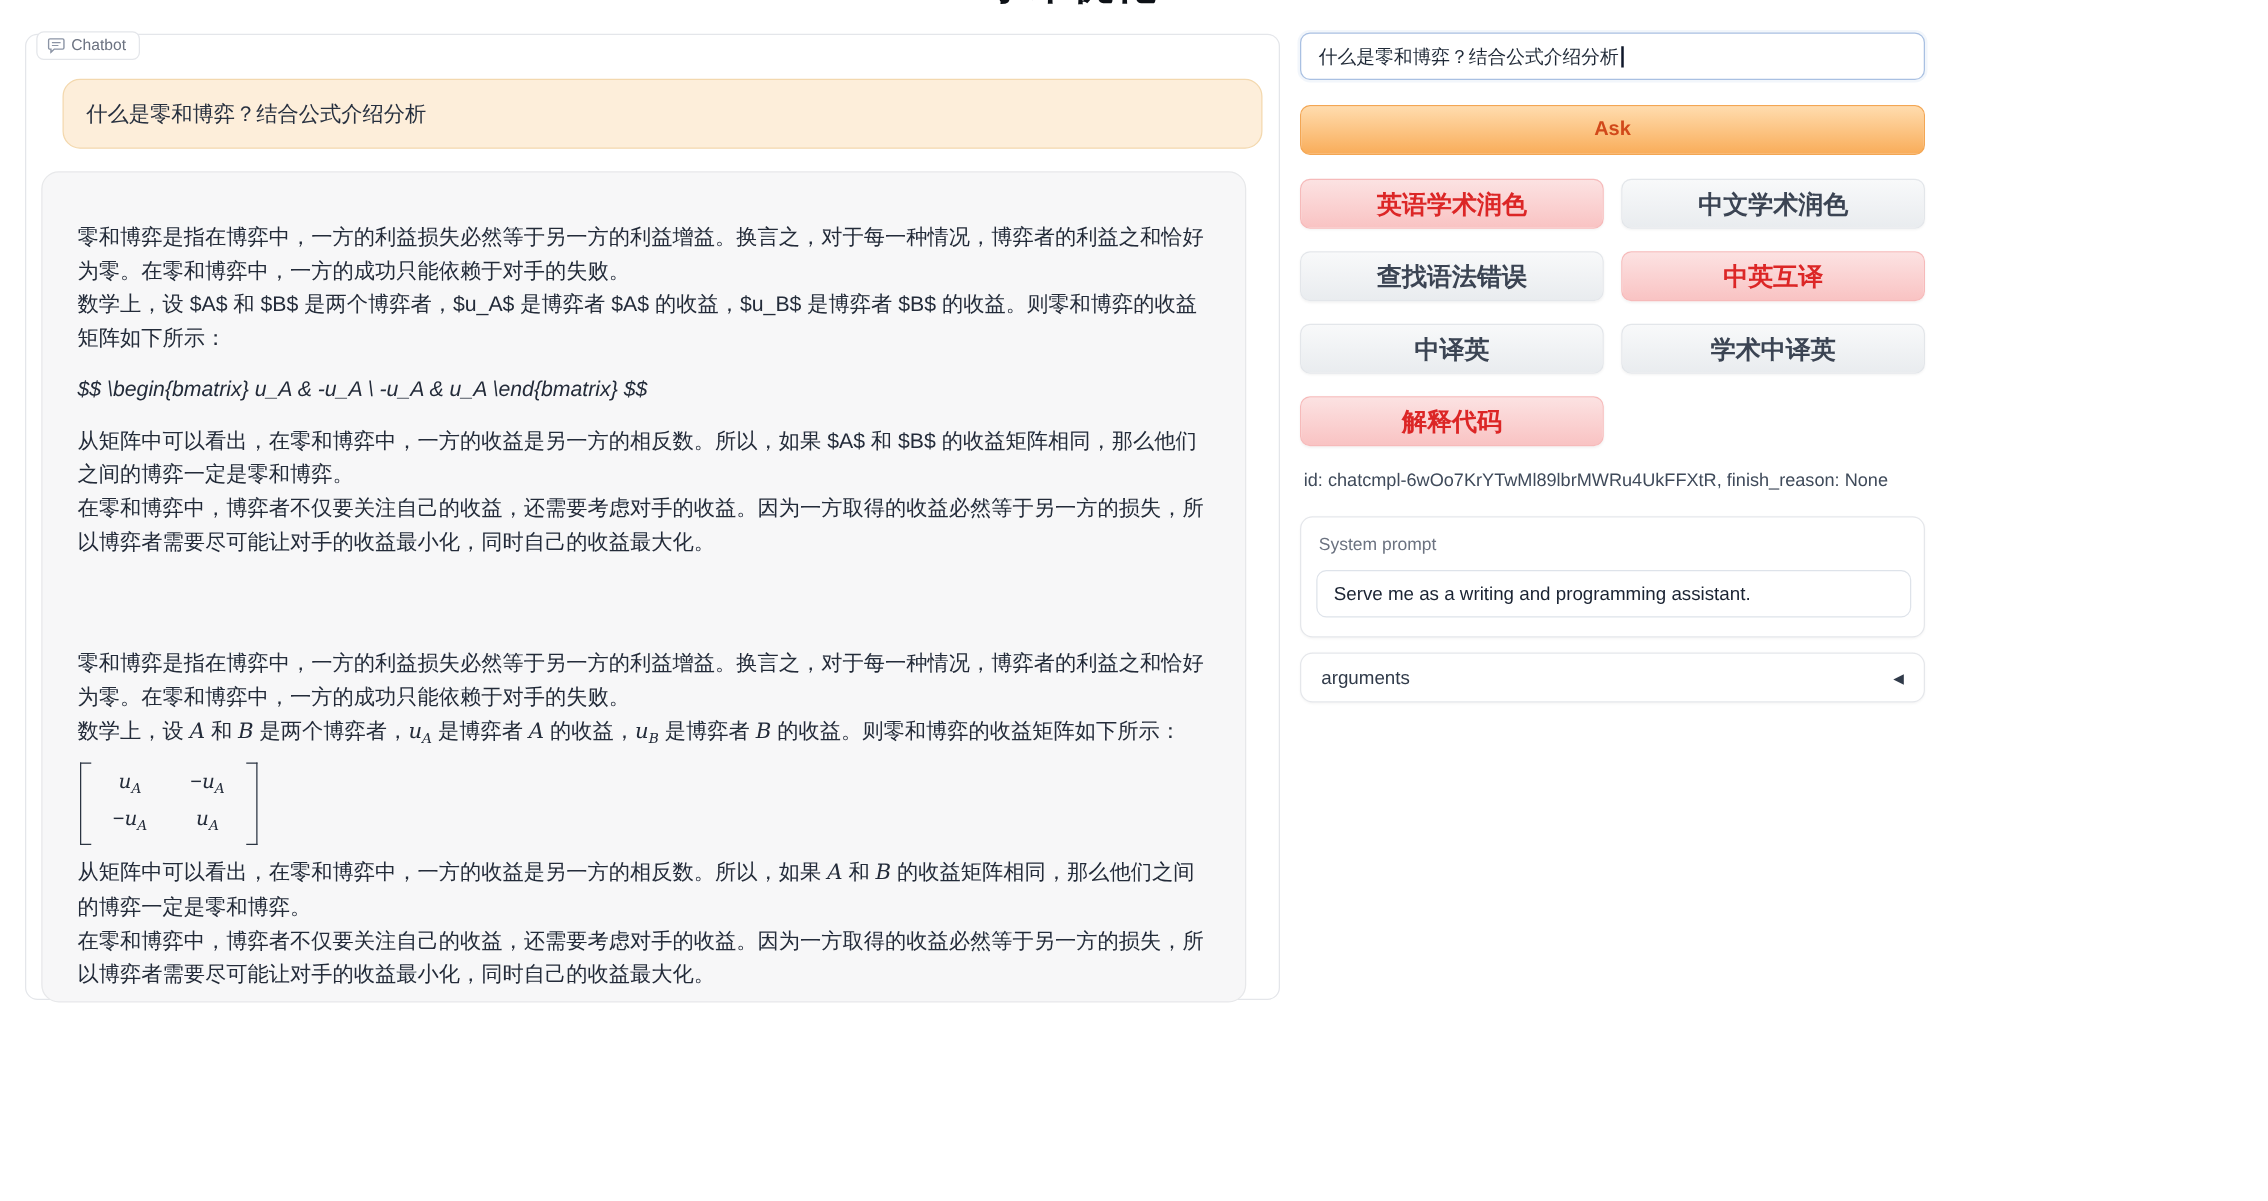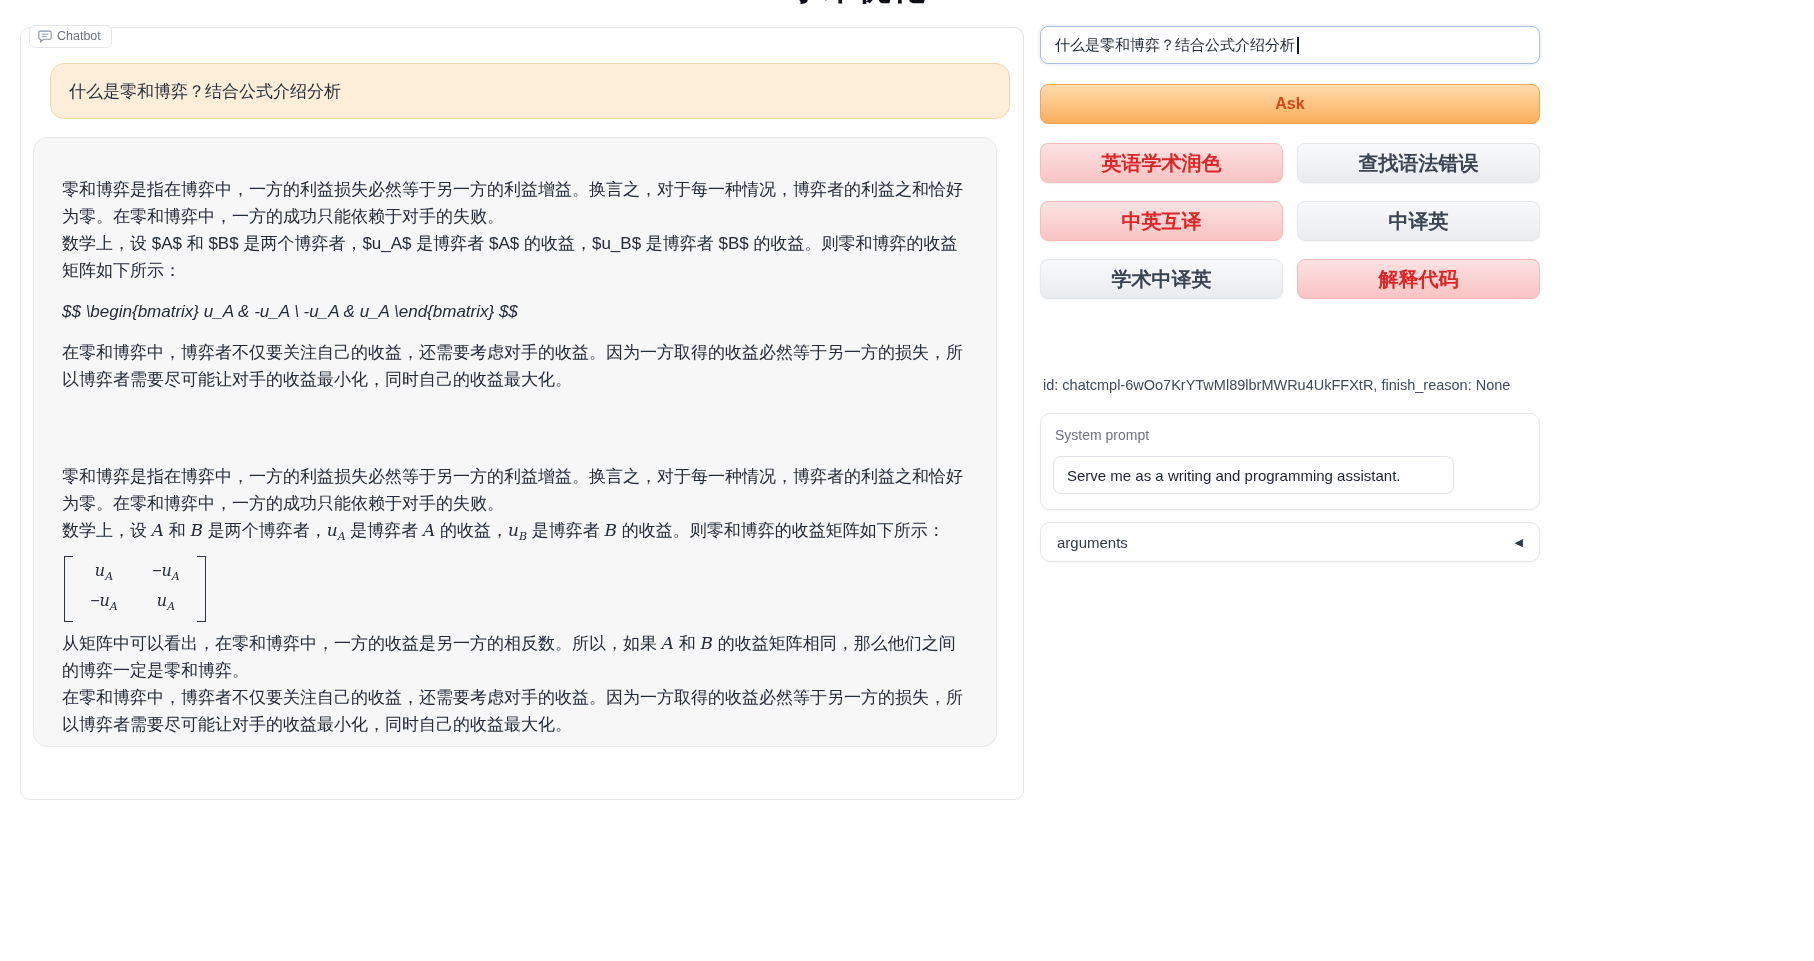"中文学术润色" button.qbtn { html: none -> <button>中文学术润色</button> }
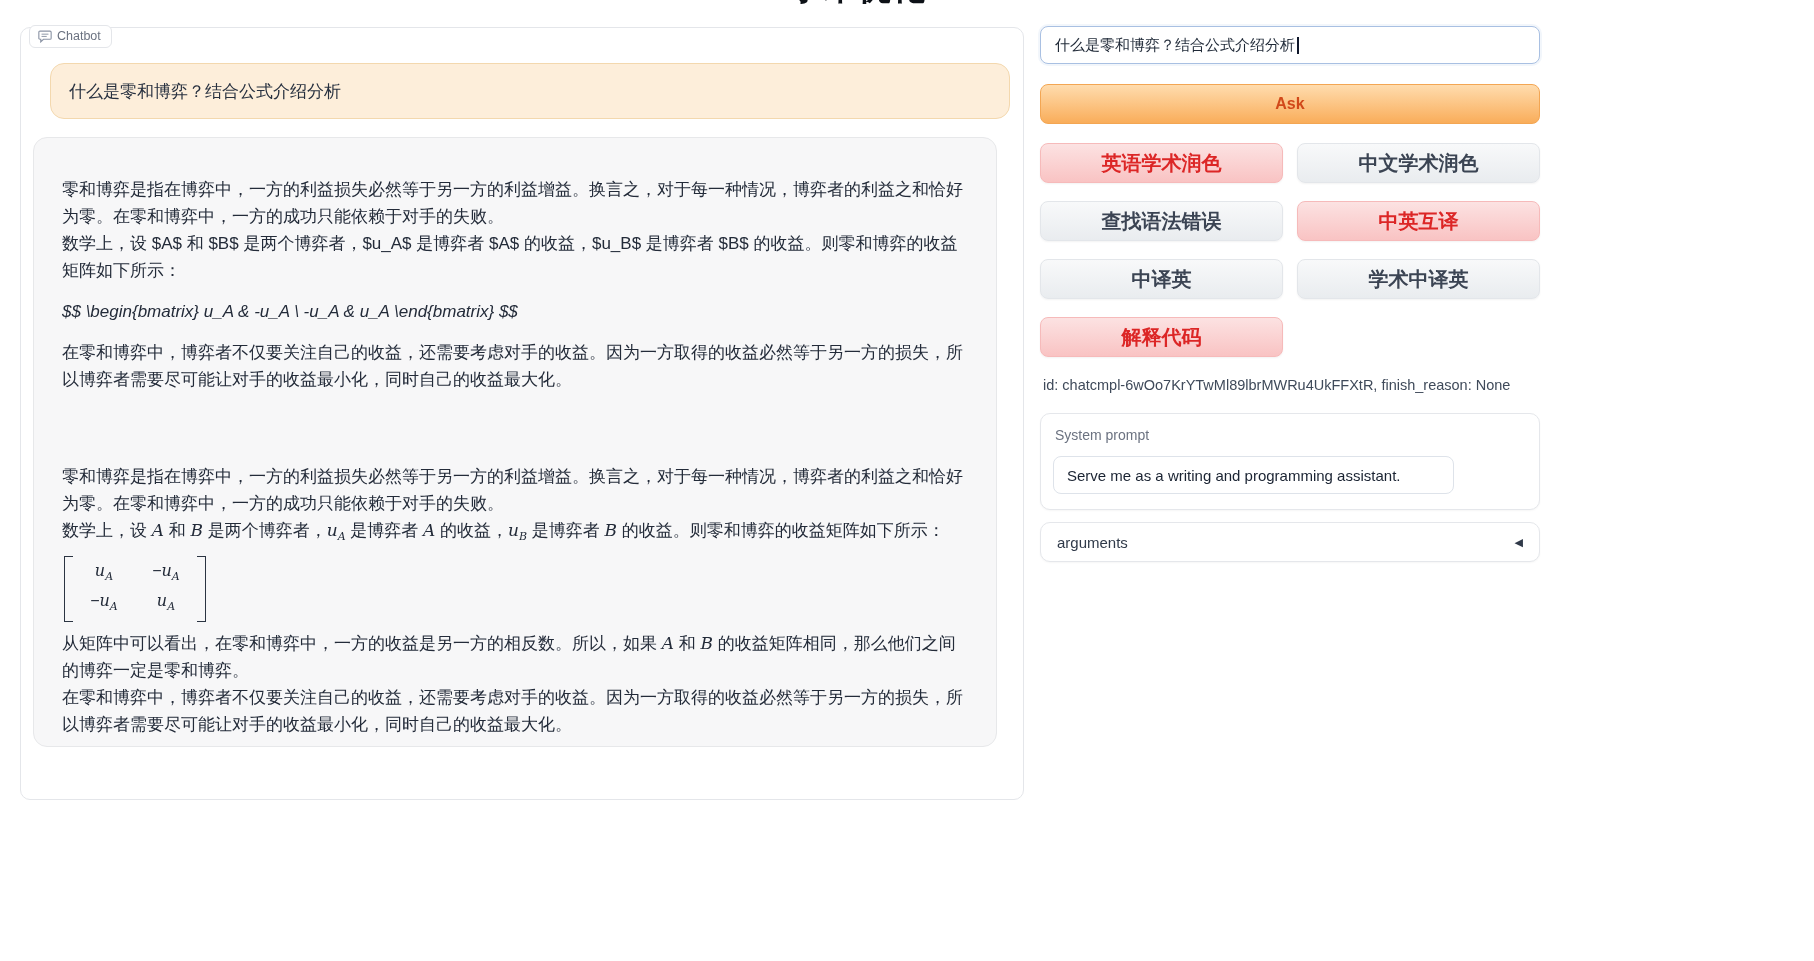"从矩阵中可以看出，在零和博弈中，一方的收益是另一方的相反数。所以，如果 $A$" div { html: none -> <div>从矩阵中可以看出，在零和博弈中，一方的收益是另一方的相反数。所以，如果 $A$ 和 $B$ 的收益矩阵相同，那么他们之间的博弈一定是零和博弈。</div> }
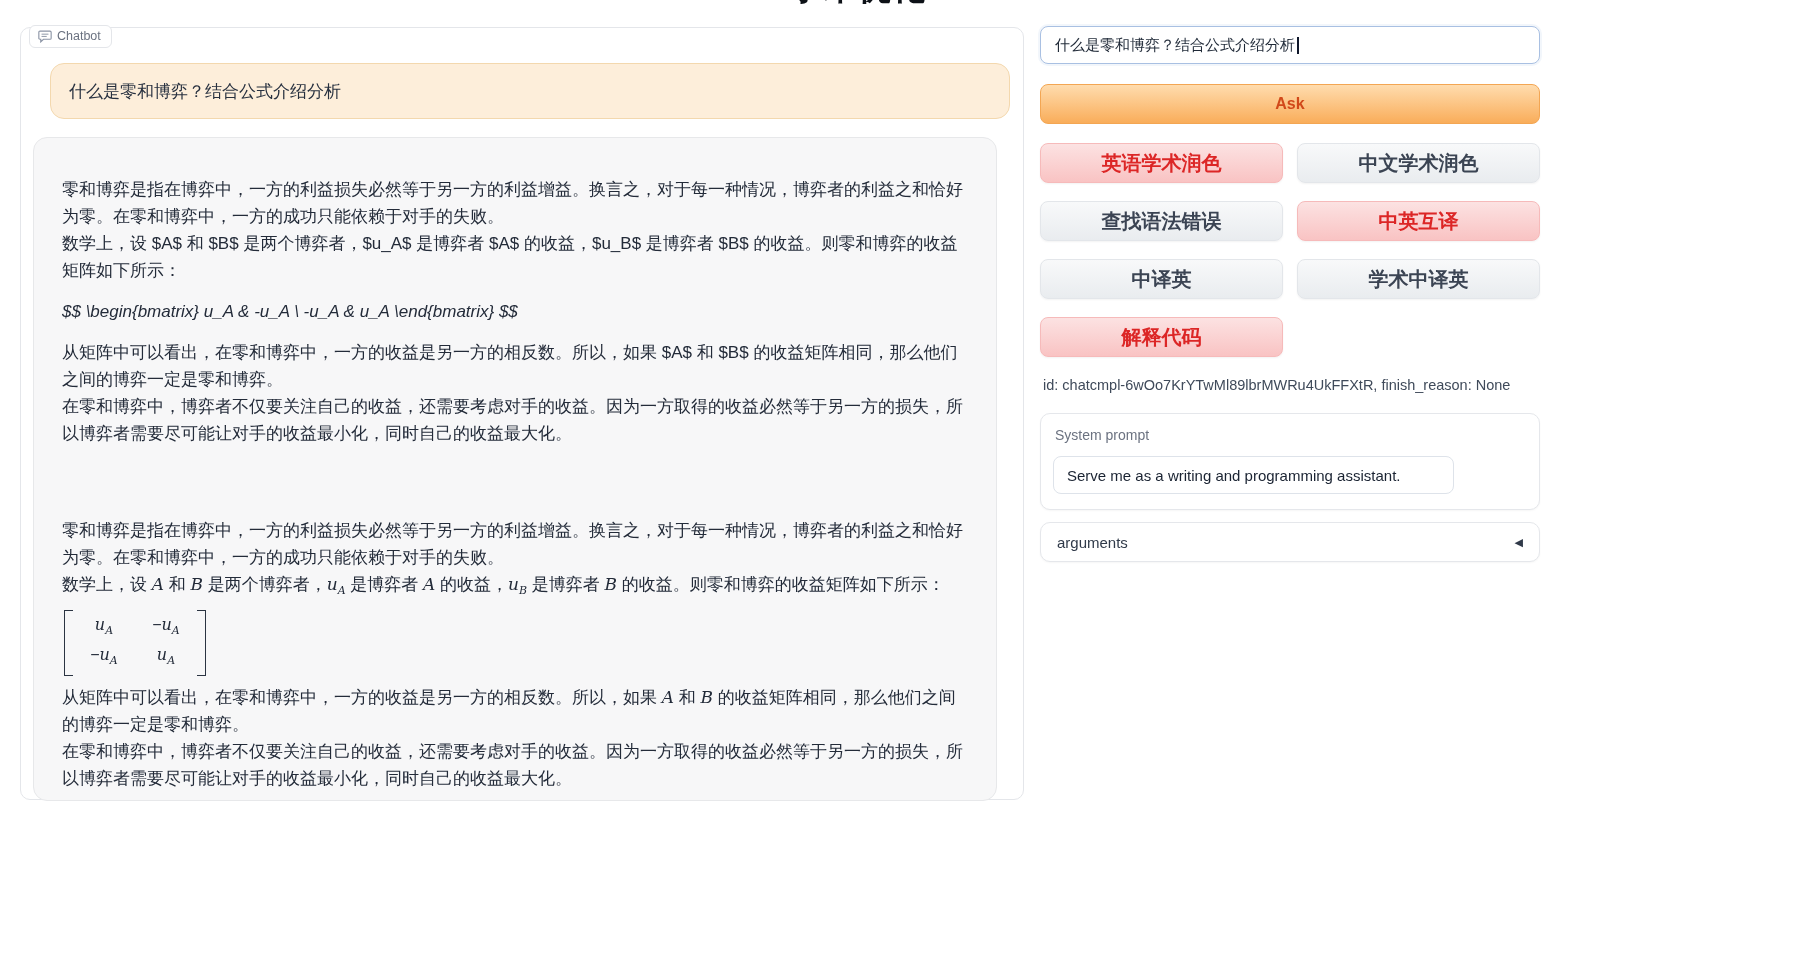"Serve me as a writing" .sp-input { width: 401px -> 476px }
